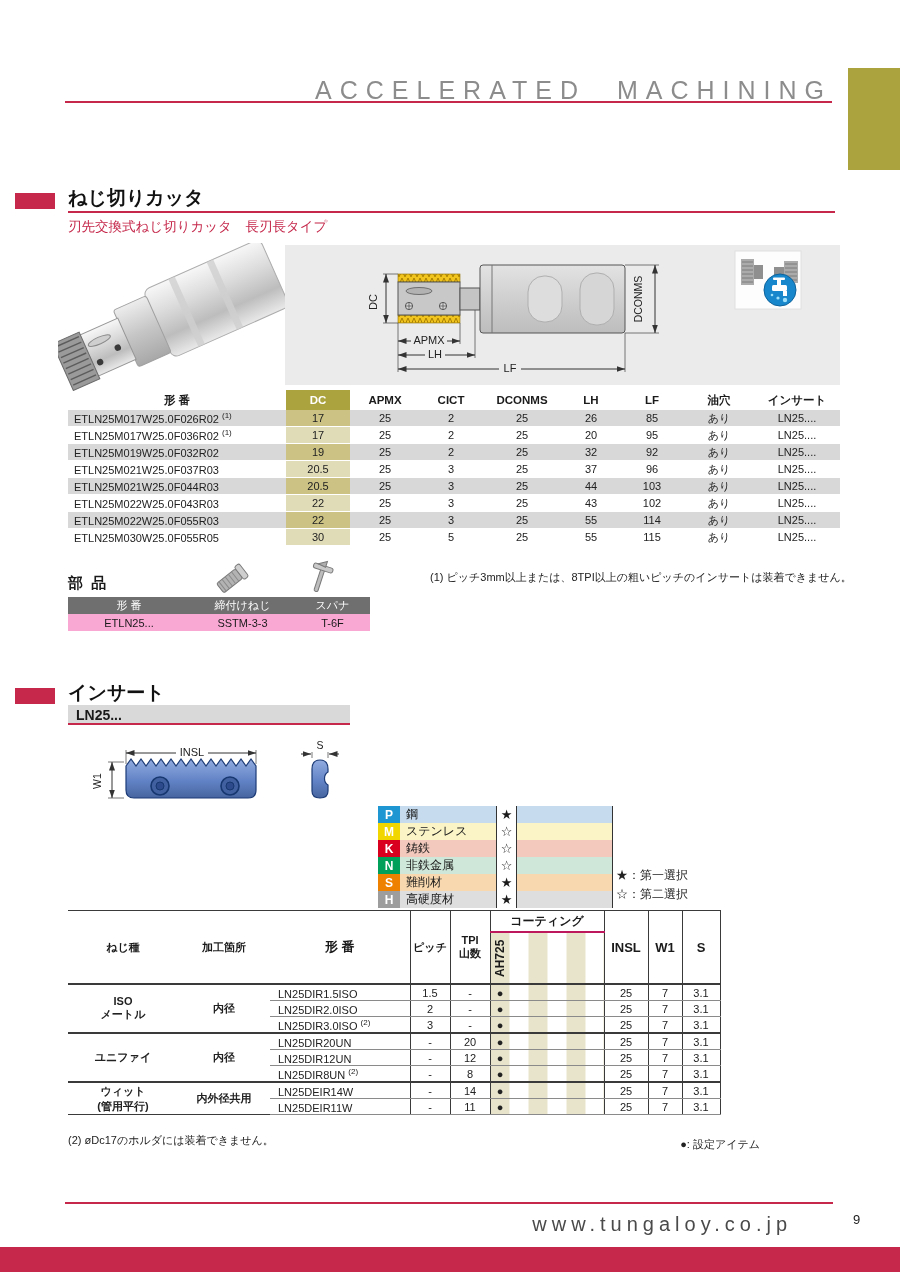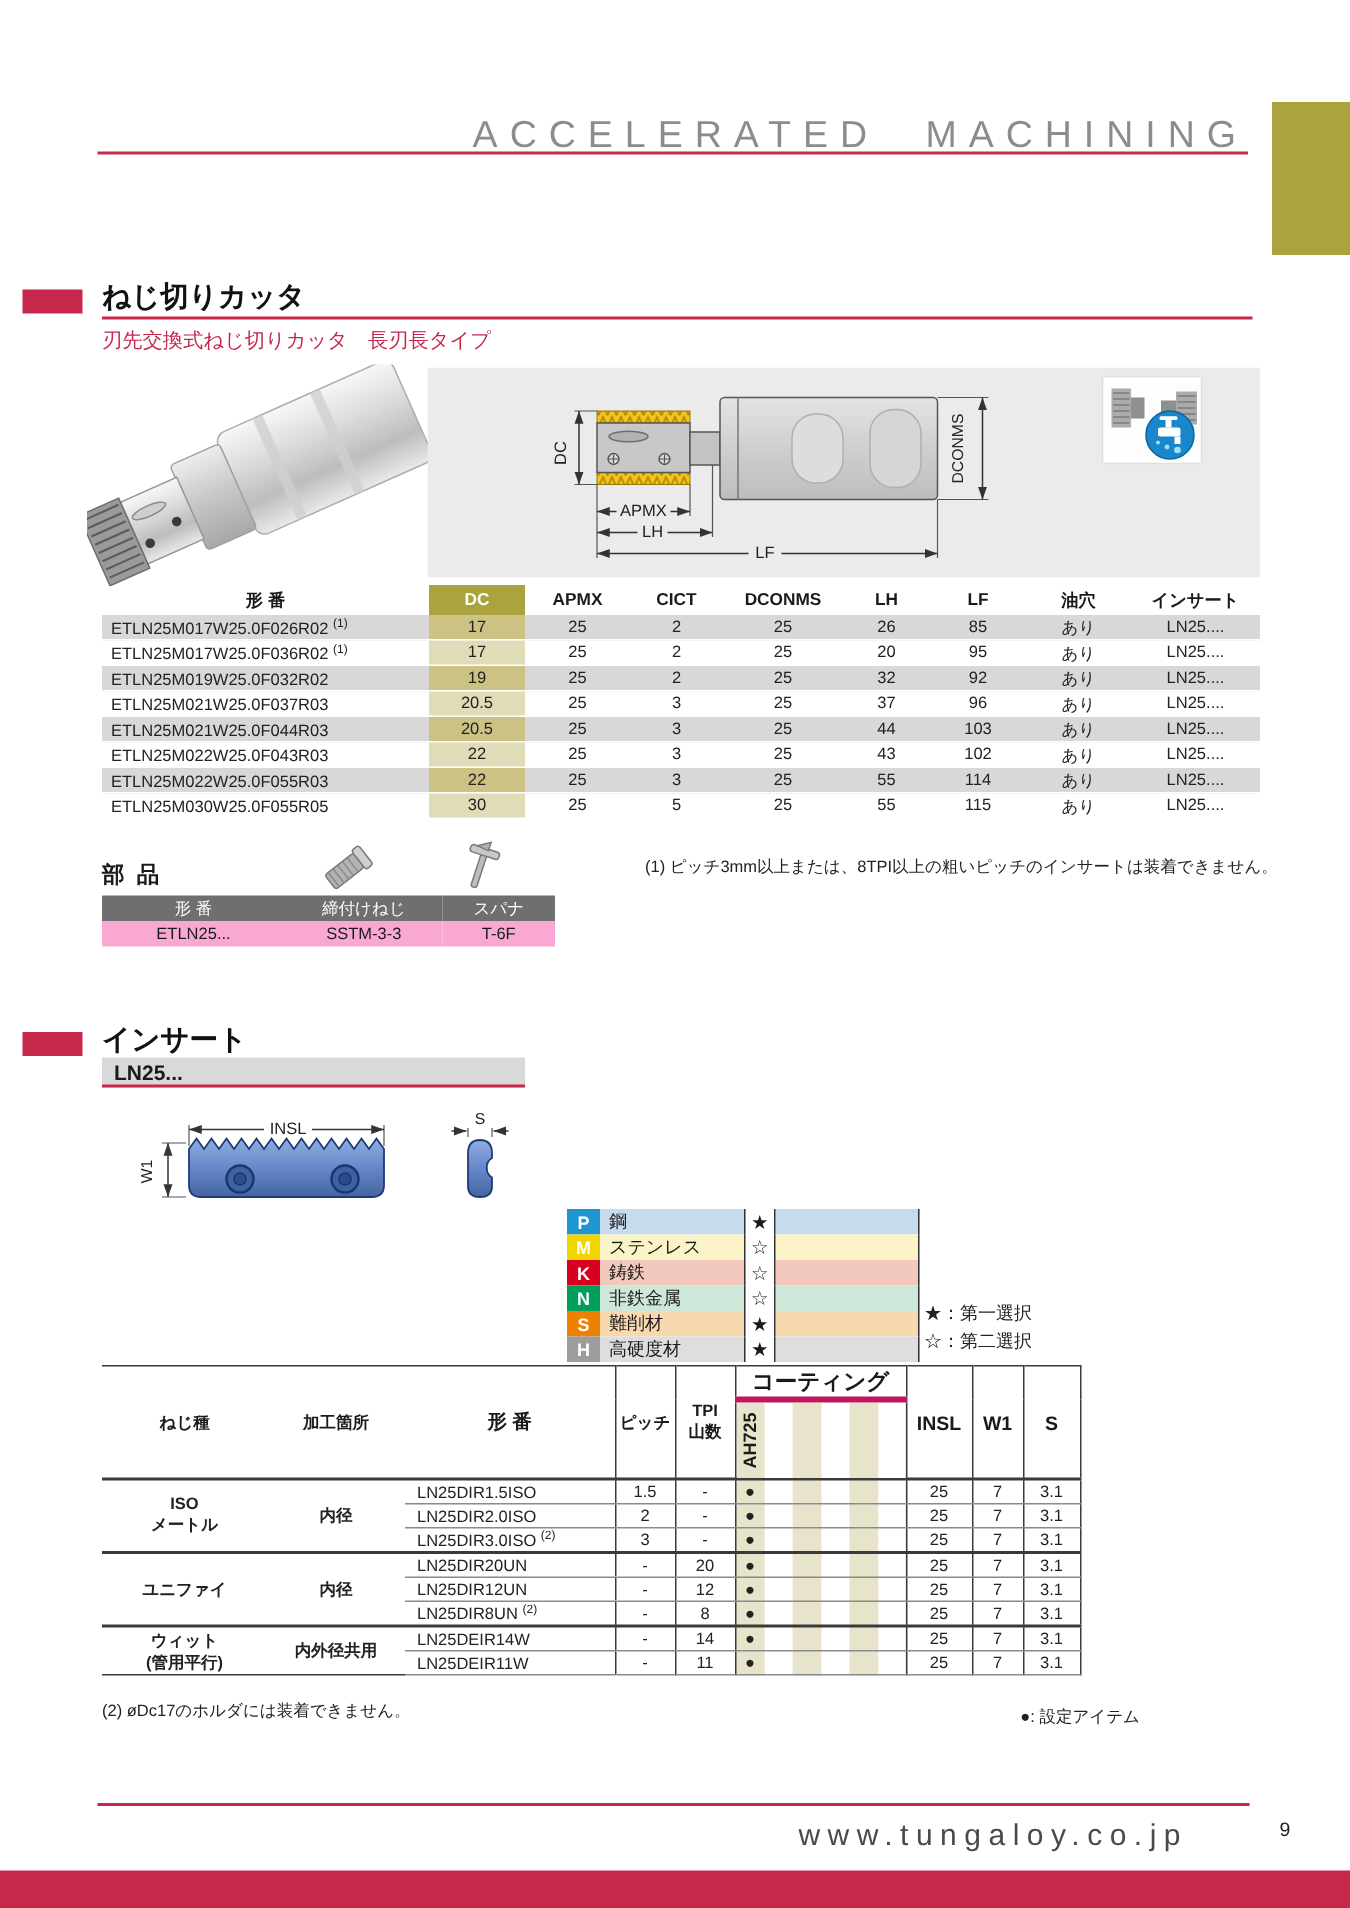"コーティング" .itable th.c-coat-top { border-bottom: 4px solid #be185d -> 2px solid #be185d; font-size: 15px -> 12px }
